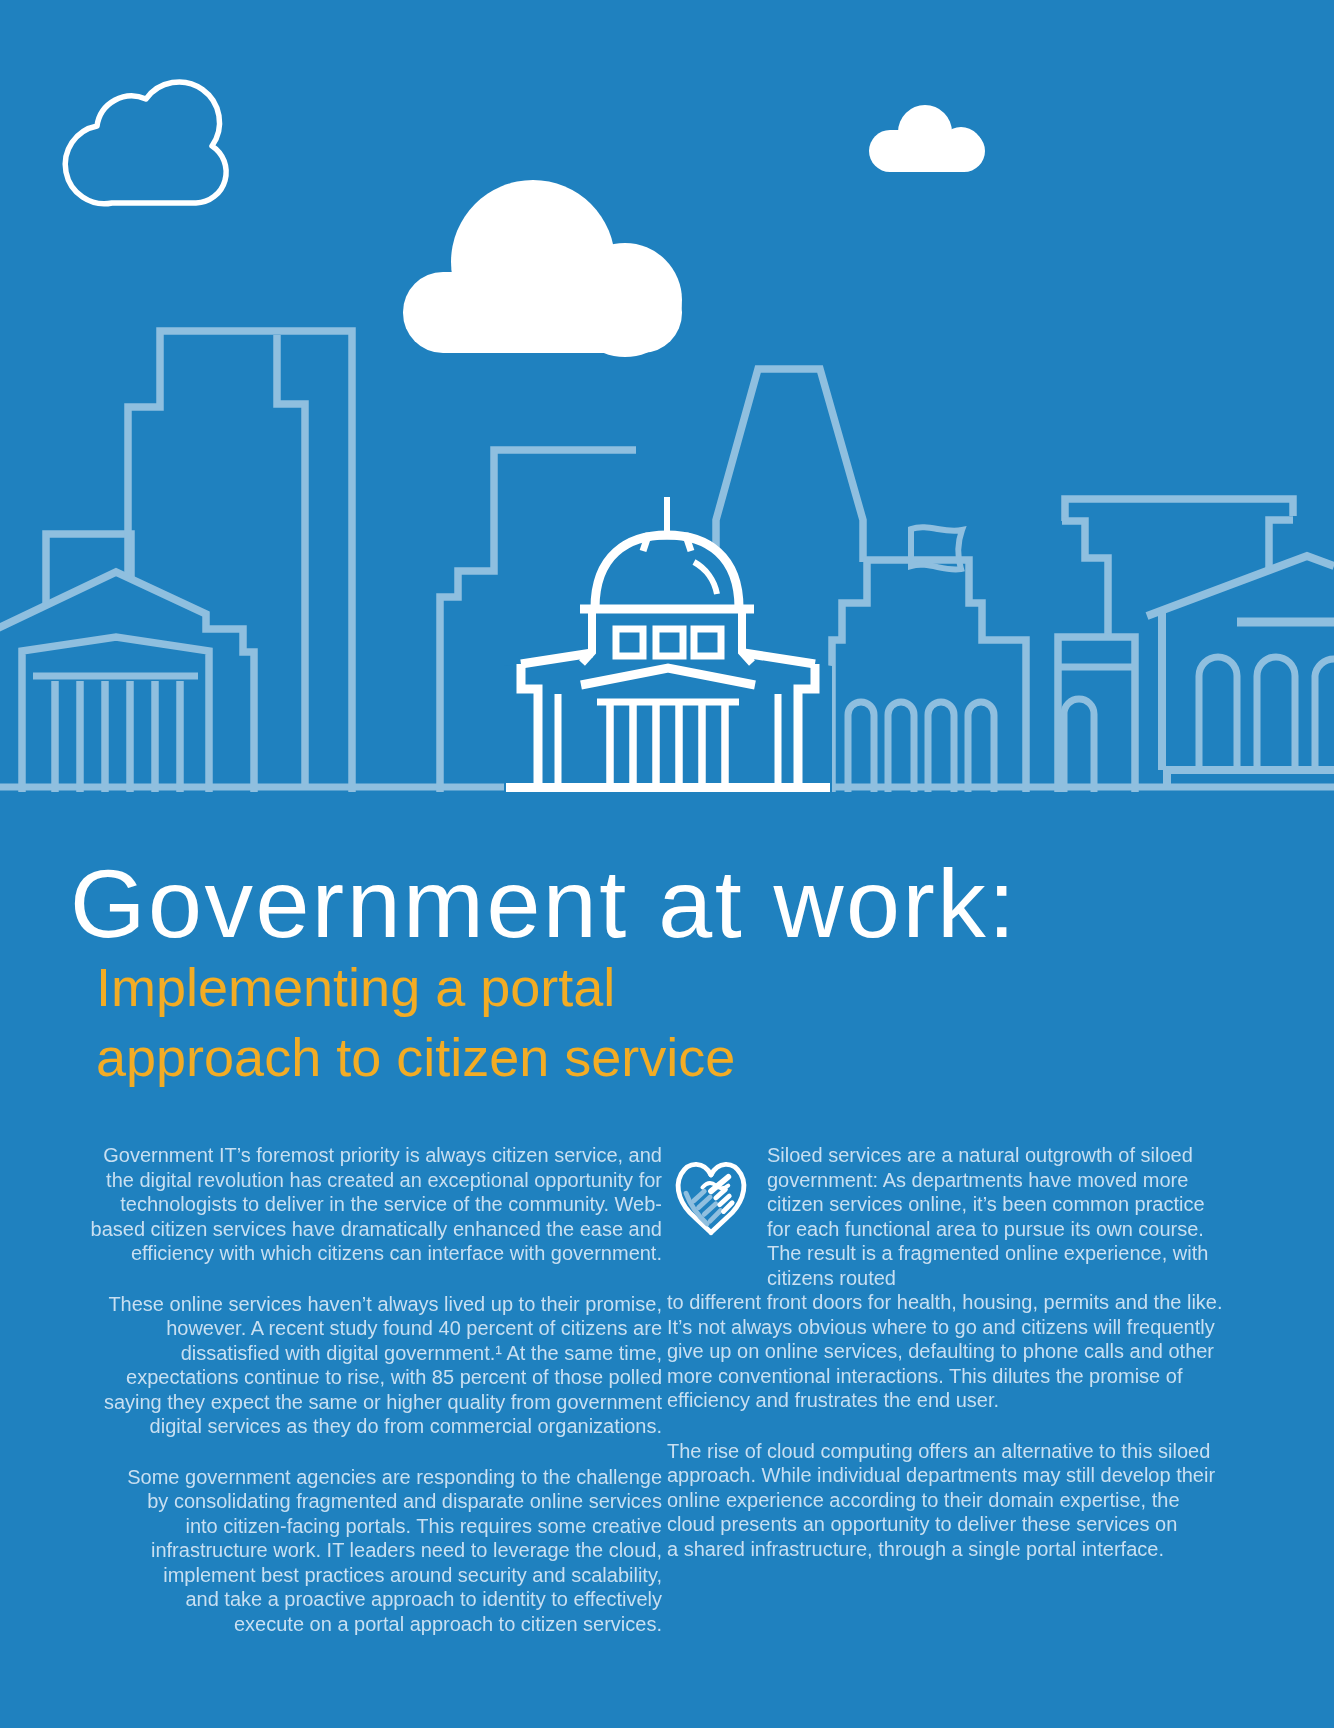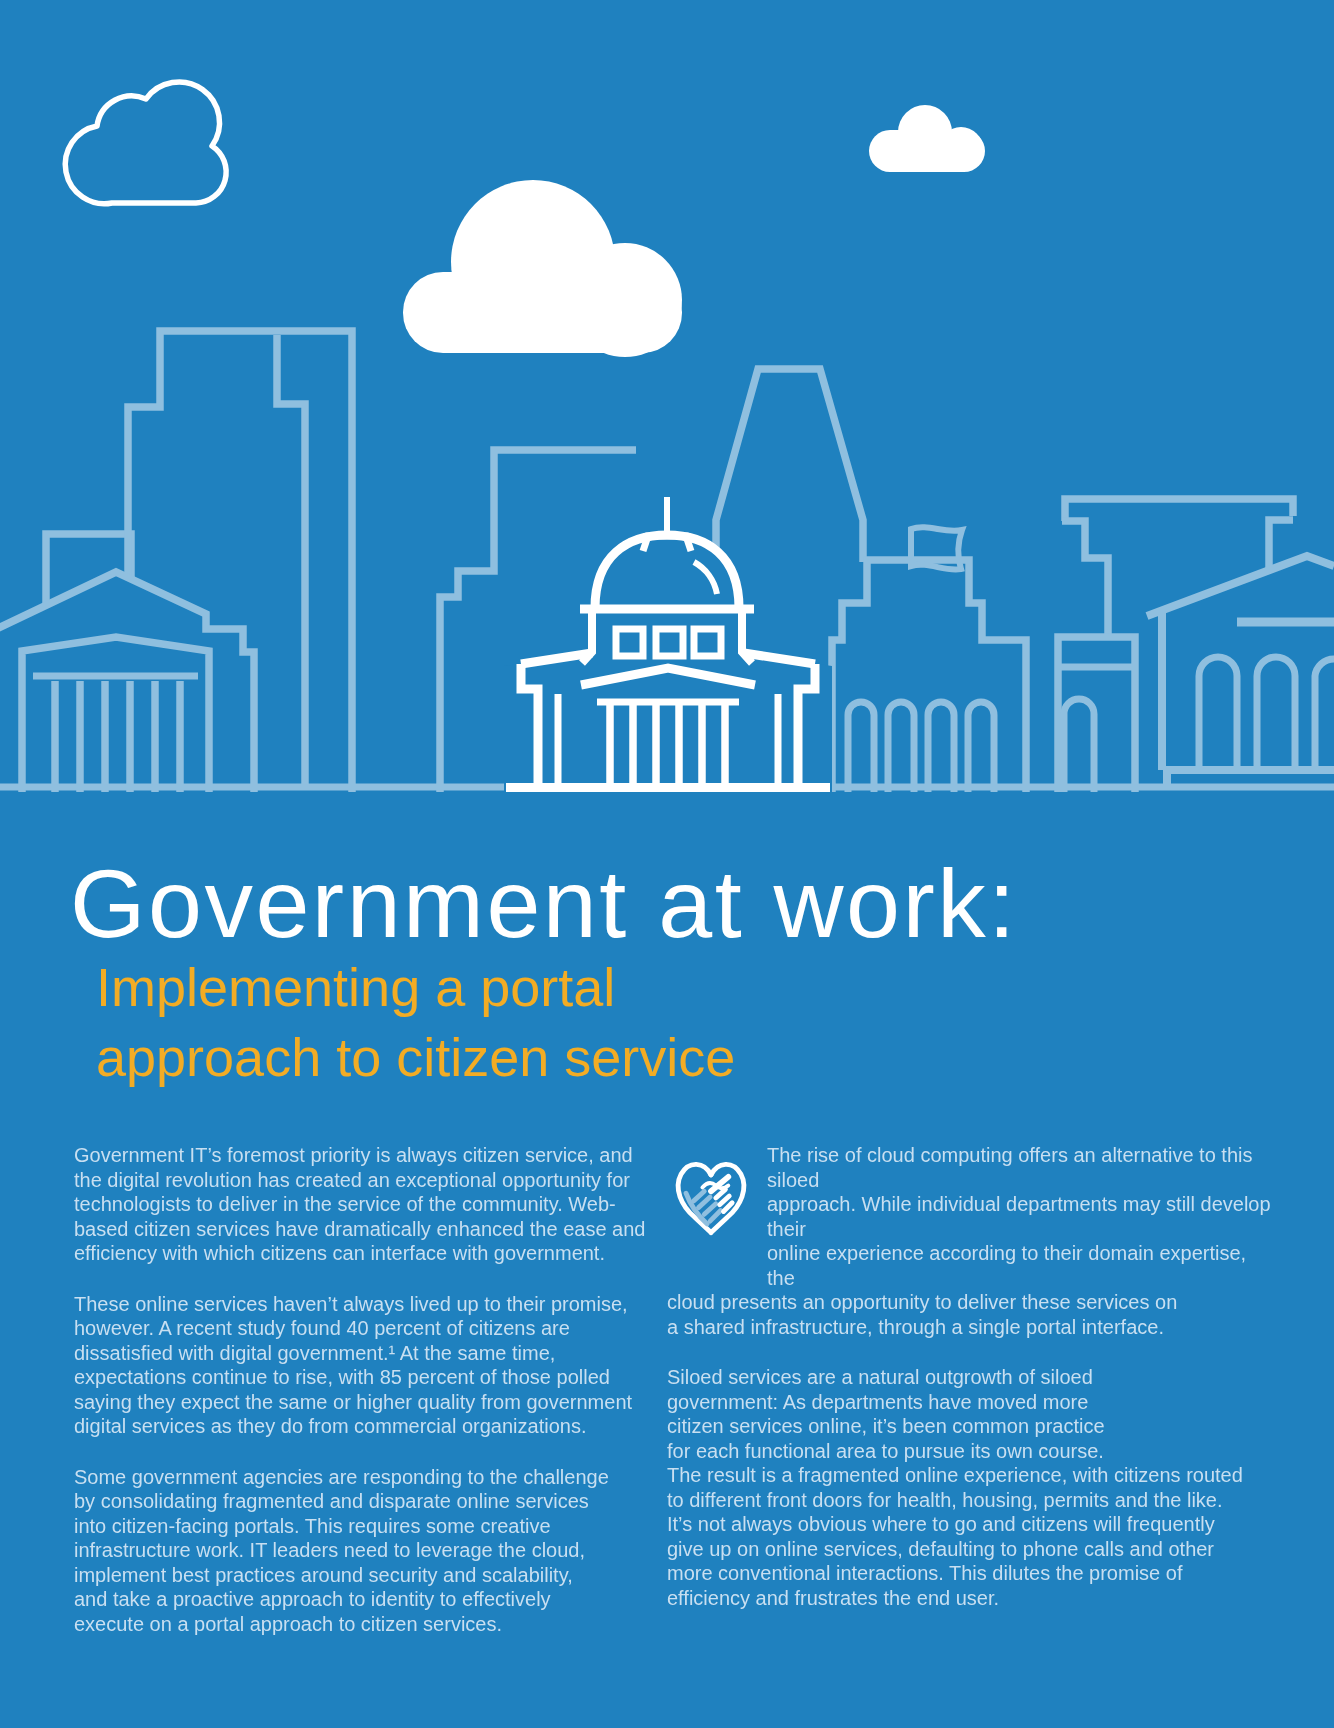"Government IT’s foremost priority is" .col-left { text-align: none -> right }
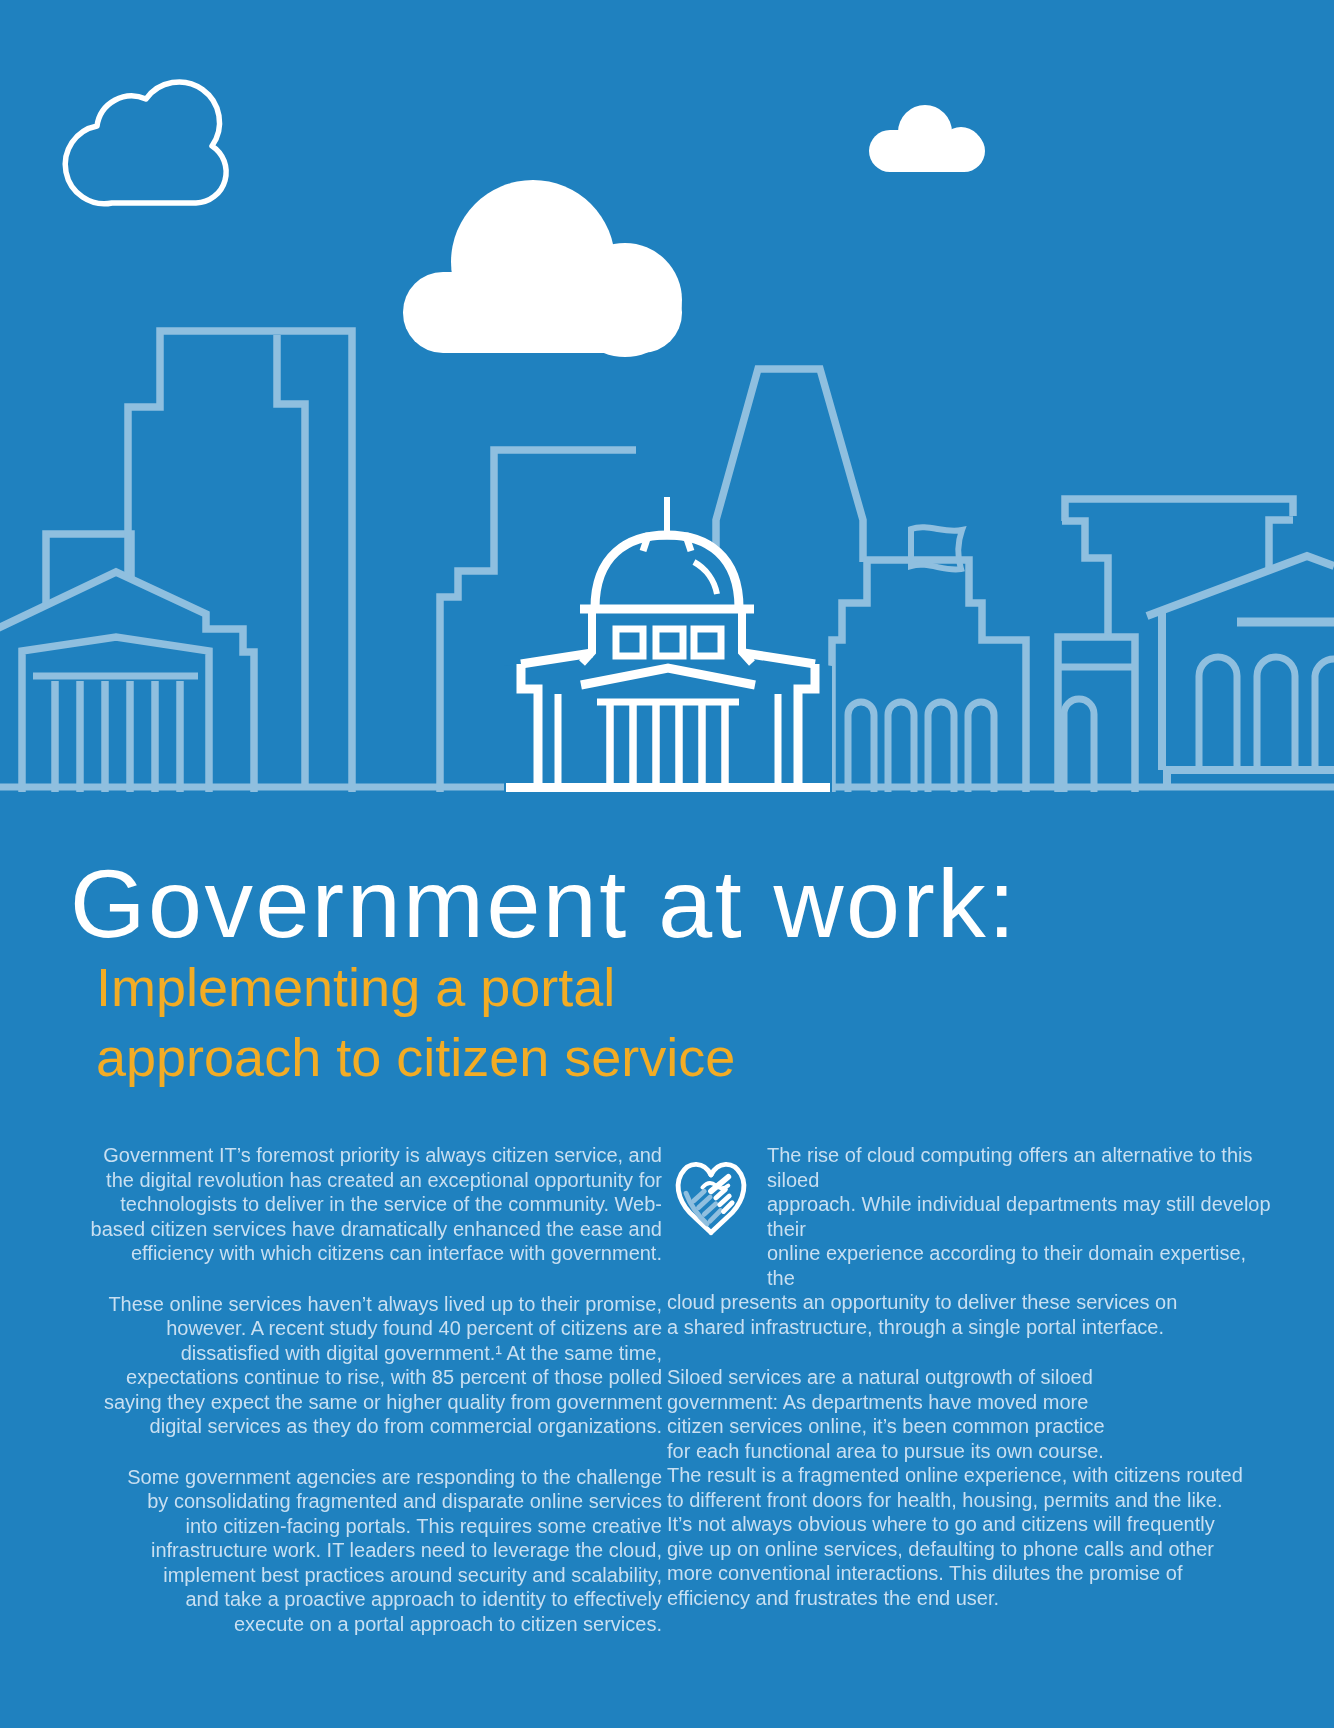"The rise of cloud computing" p { order: before "Siloed services are a natural" -> after "Siloed services are a natural" }
